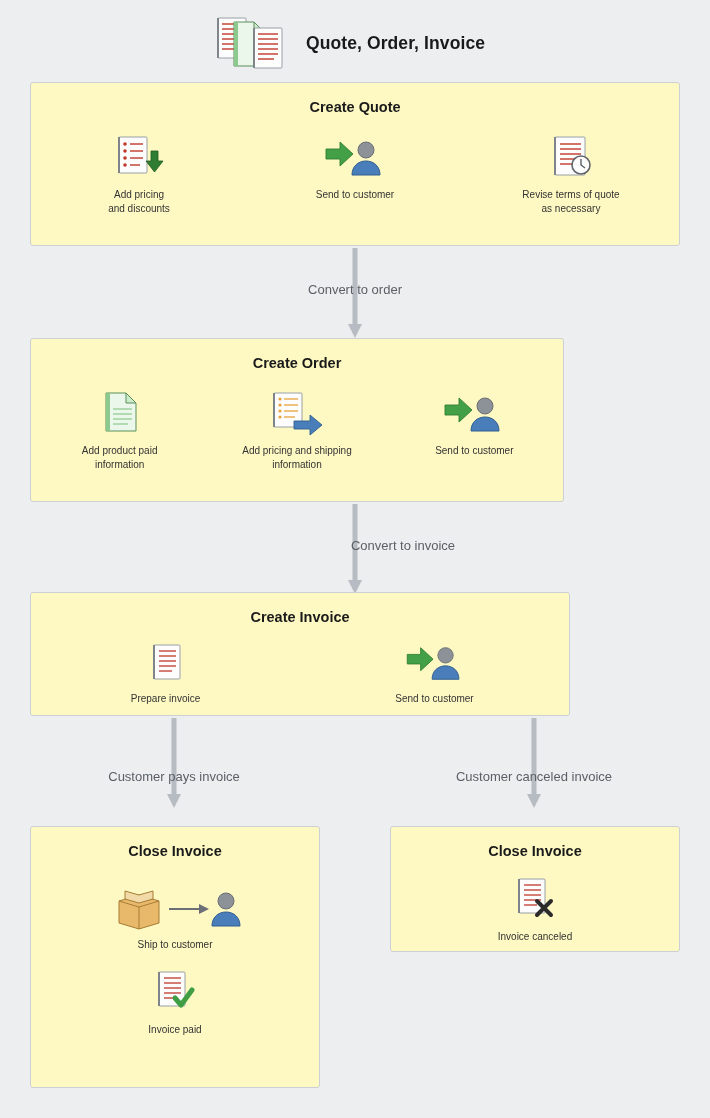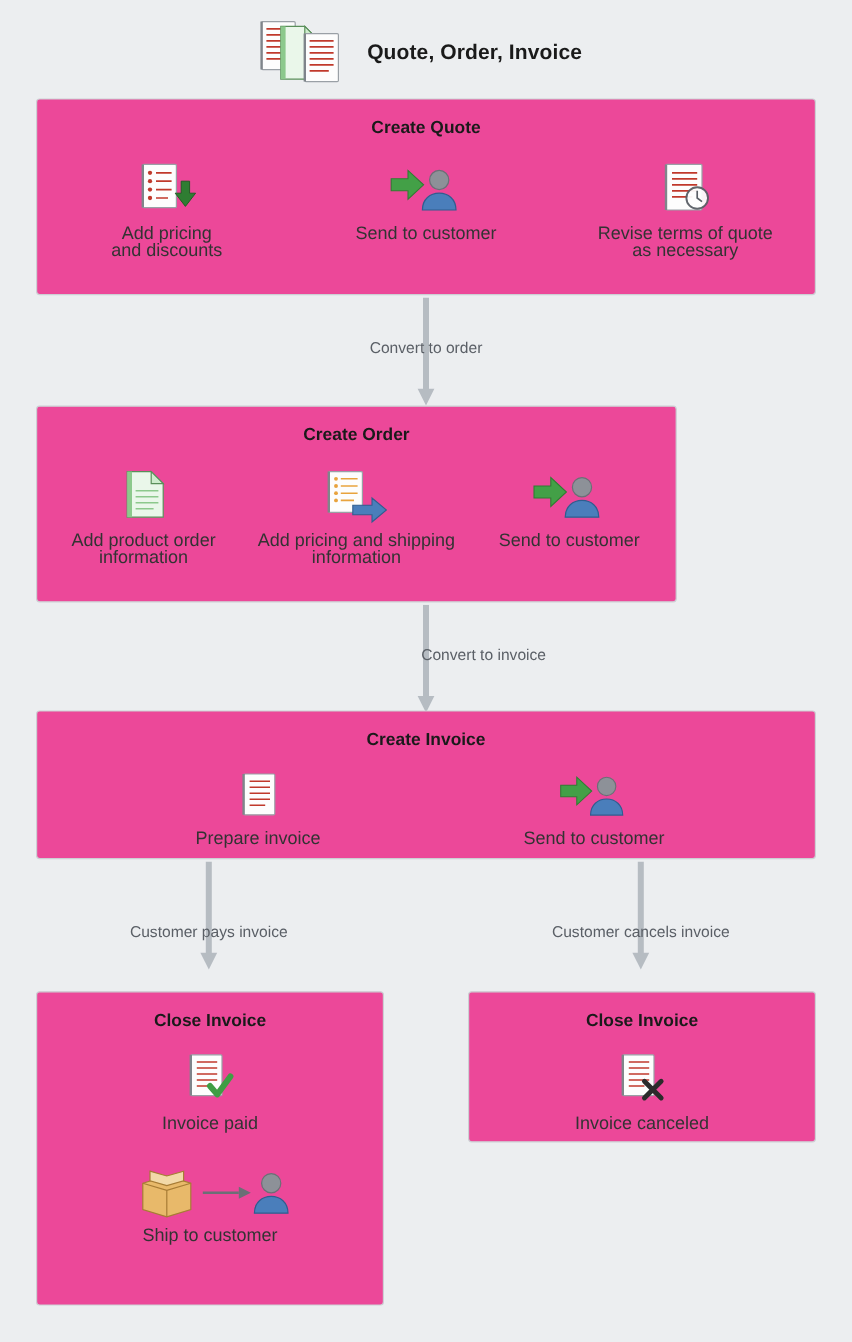"Create Quote" .stage { background: #ec4899 -> #fef9c3 }
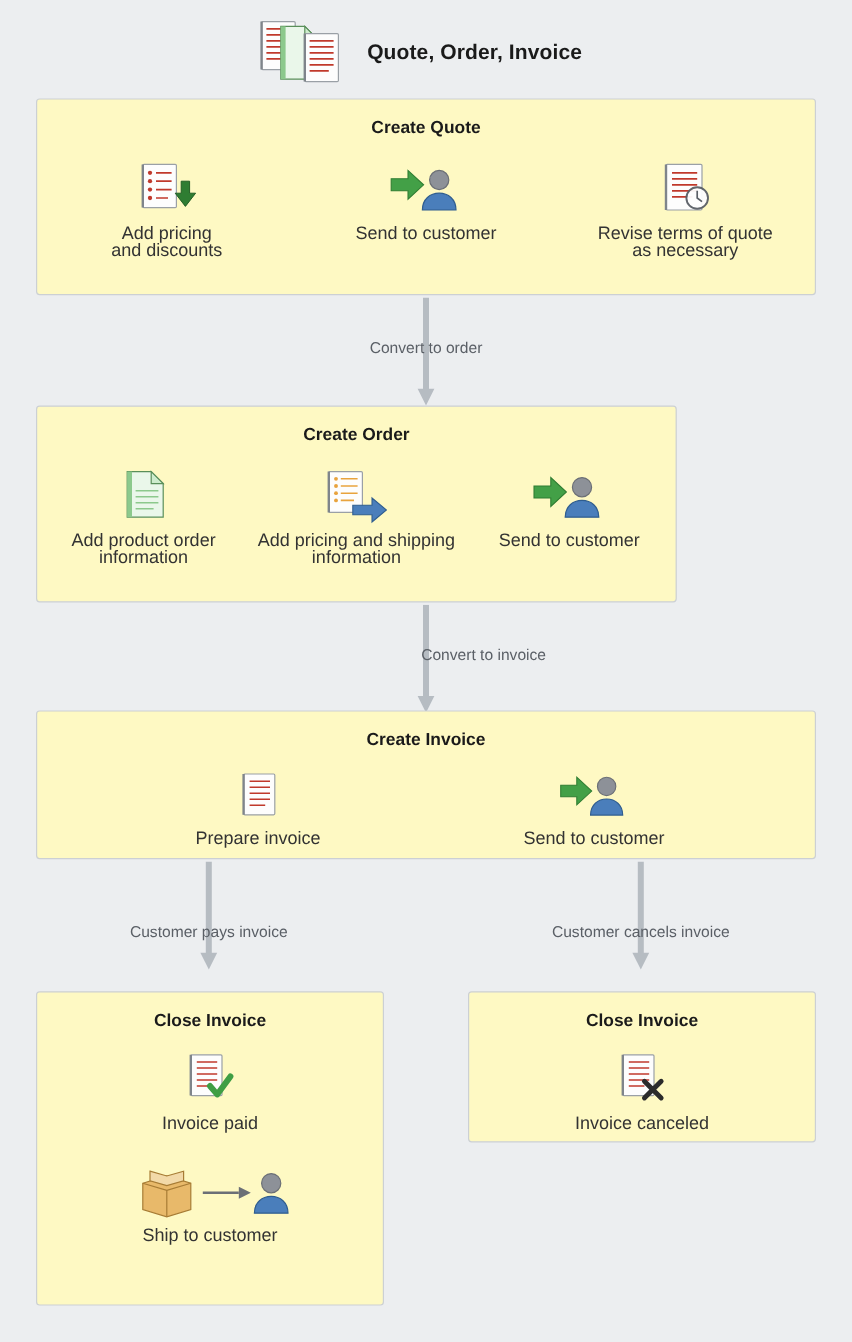"Add pricing" .item-label { font-size: 15px -> 10px }
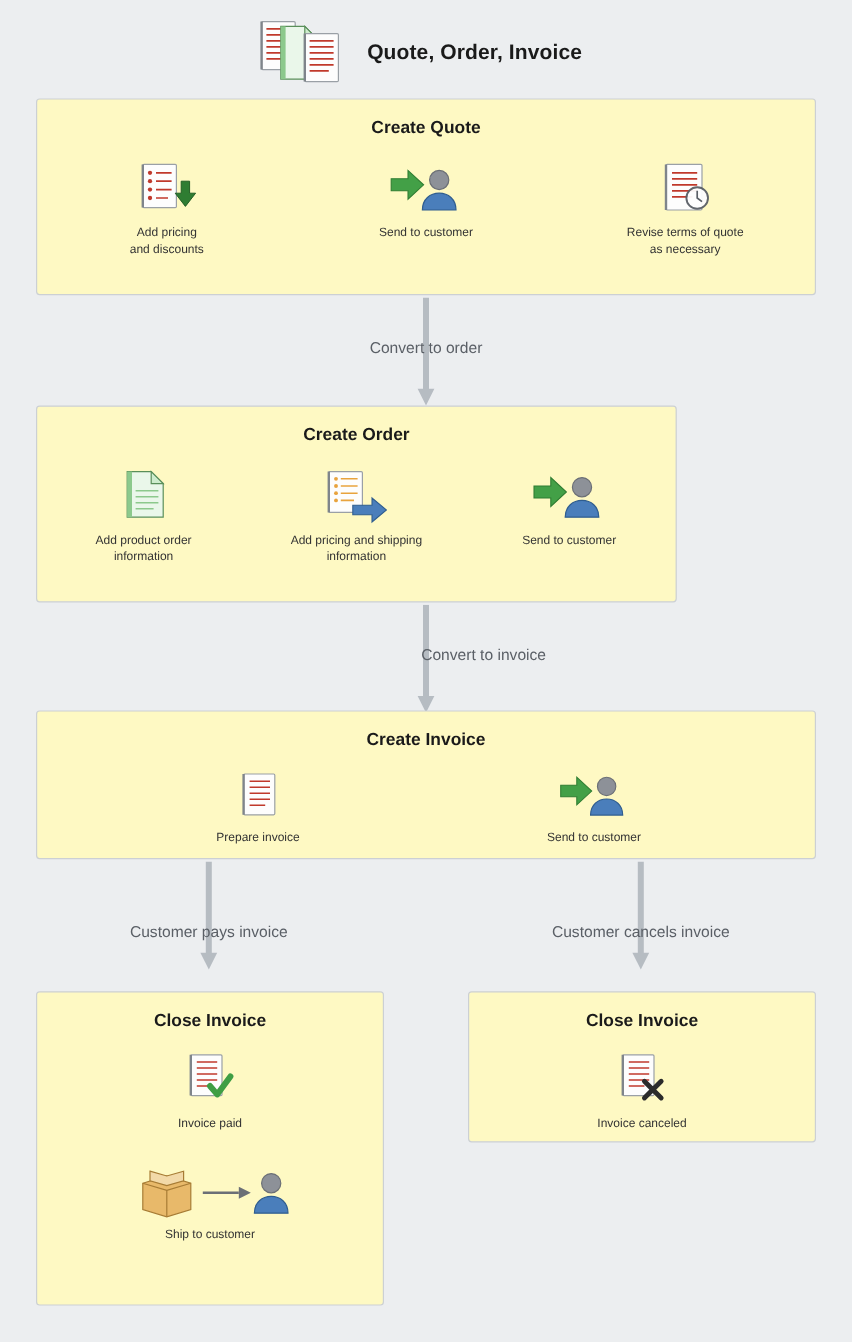"Add product order" div.item-label { text: order -> paid }
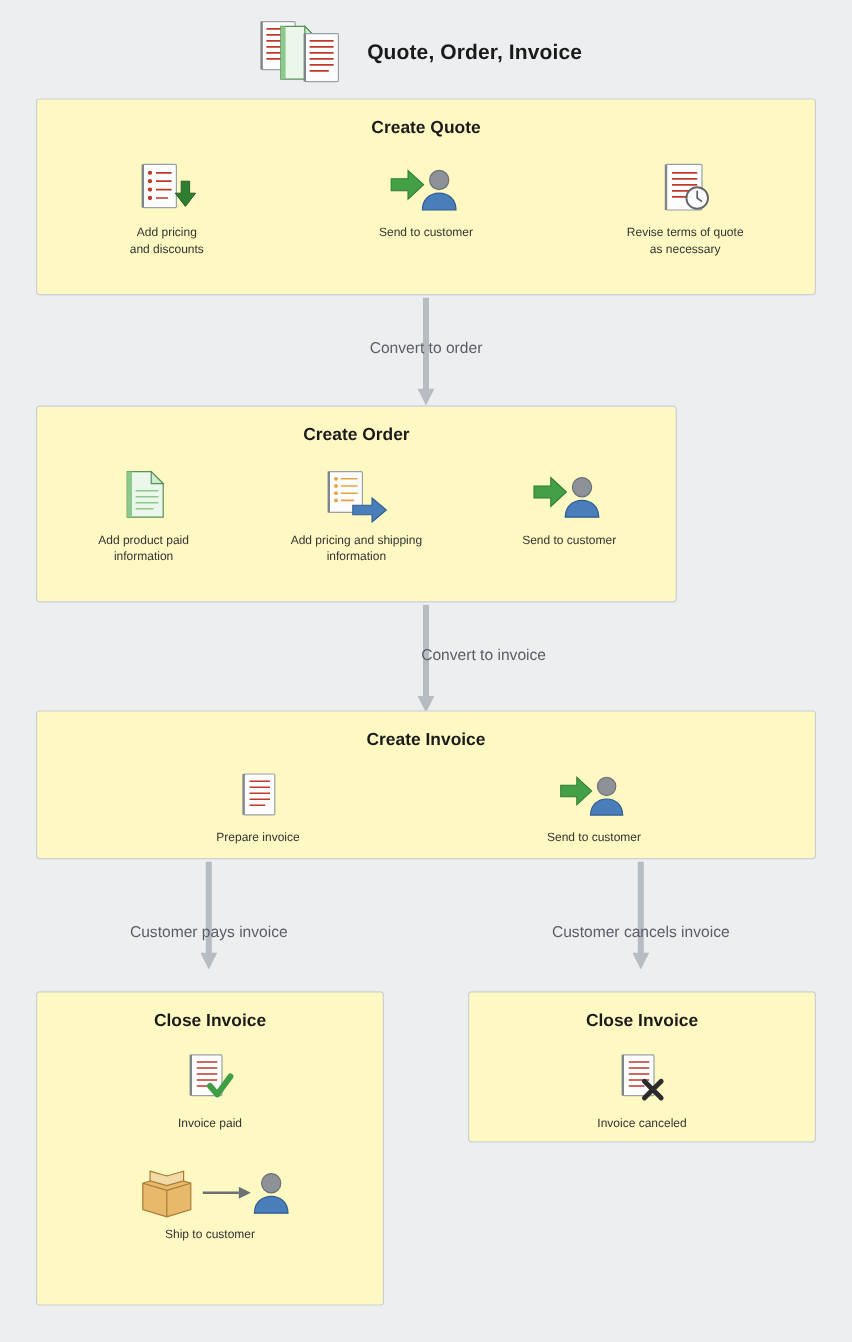"Create Invoice" div.stage { width: 650px -> 540px }
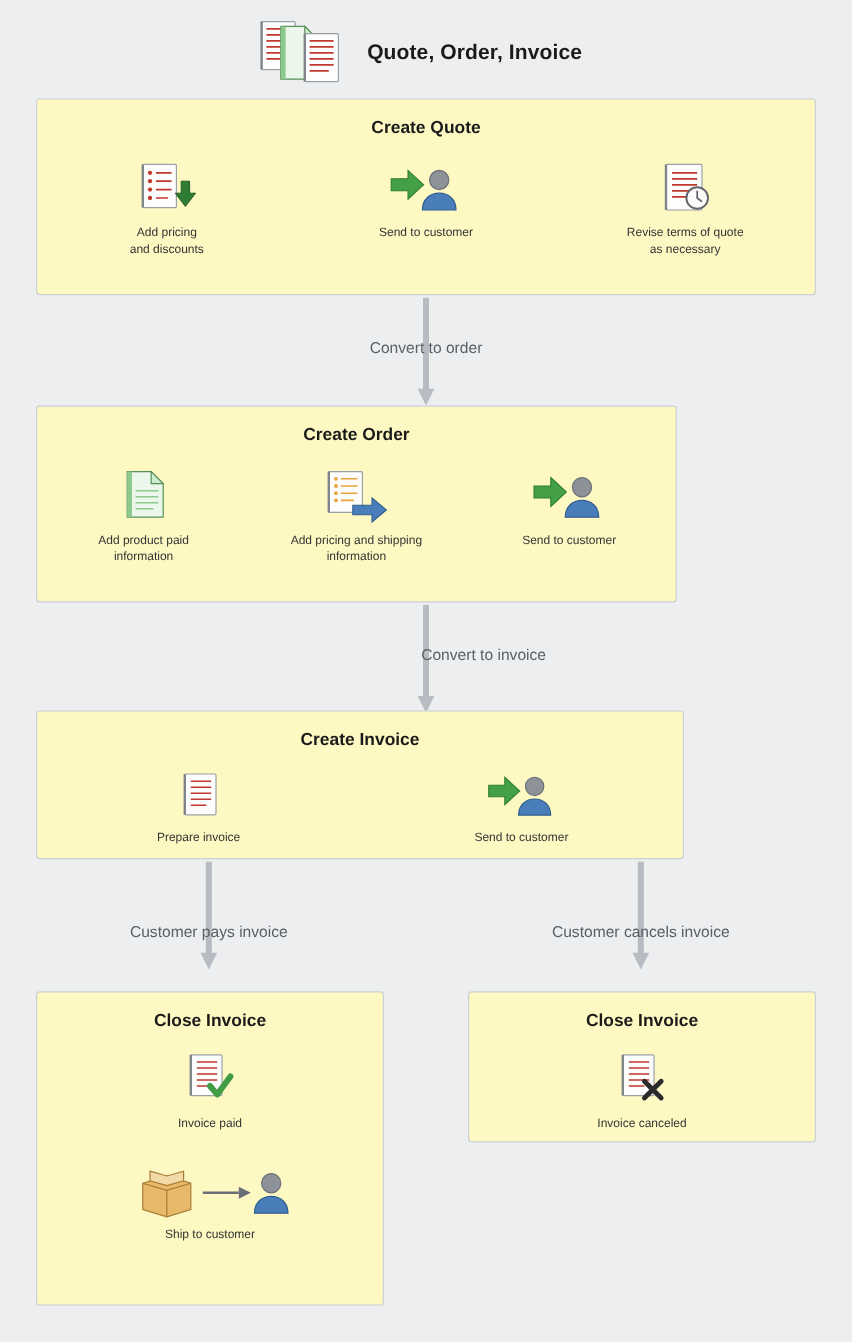"Customer cancels invoice" div.conn-label { text: cancels -> canceled }
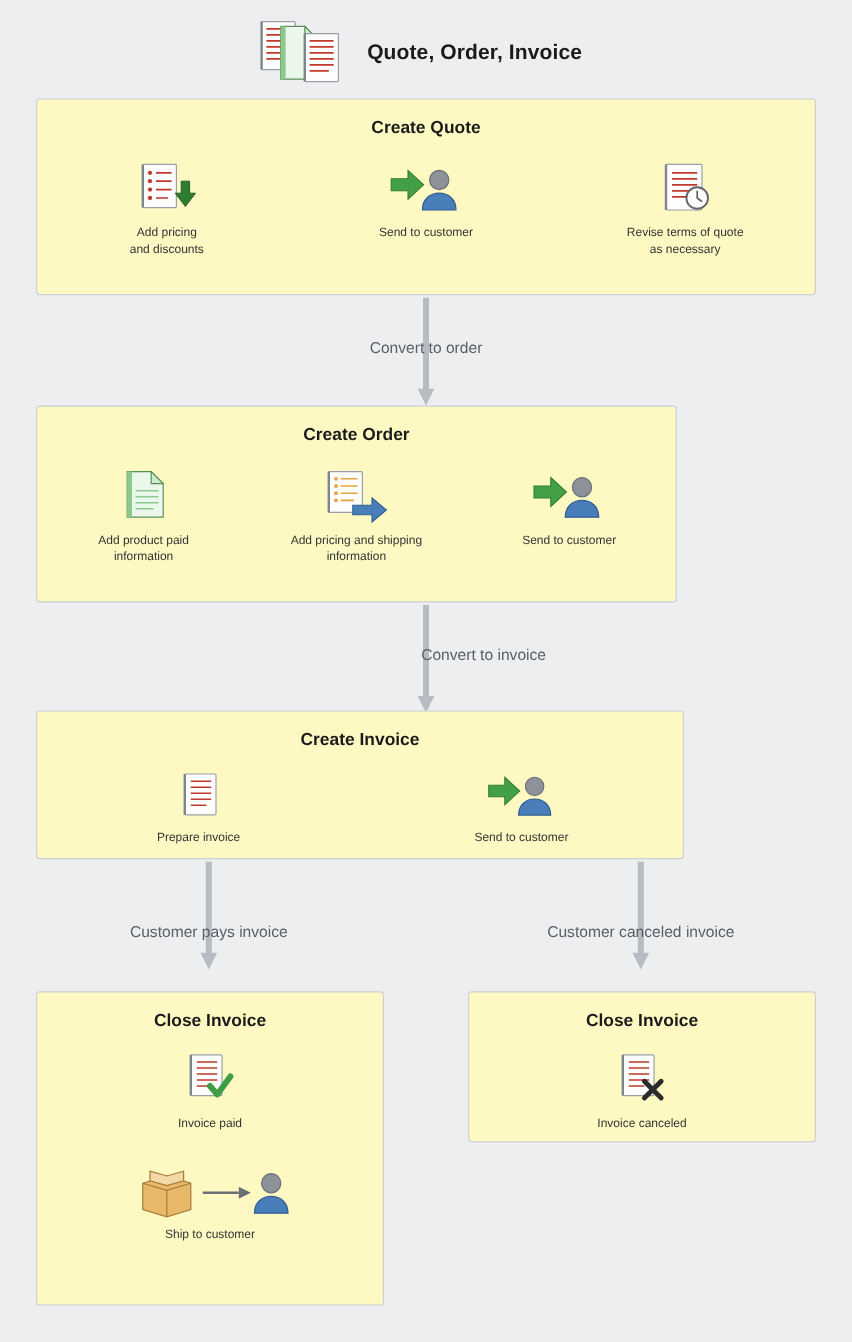"Invoice paid" div.stage-items { order: before "Ship to customer" -> after "Ship to customer" }
